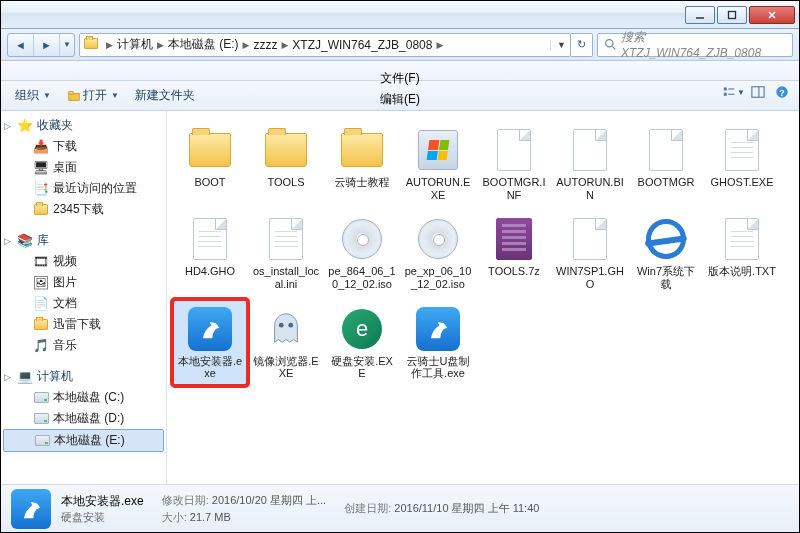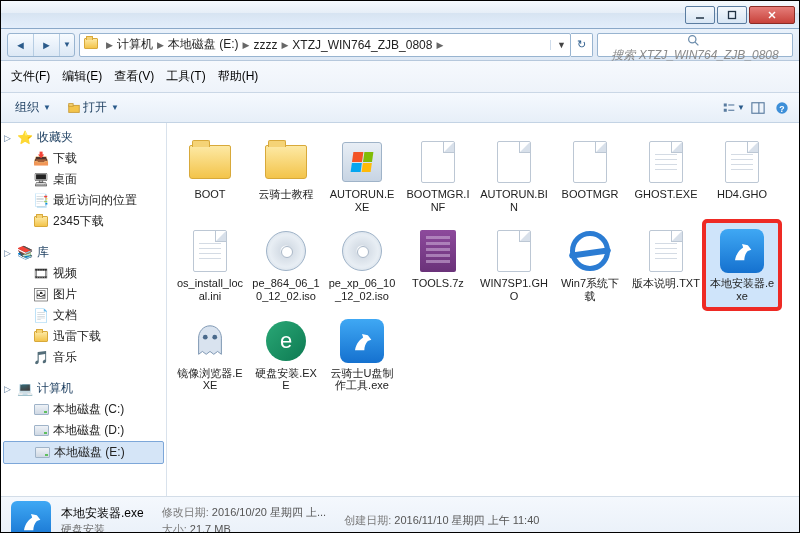"搜索 XTZJ_WIN764_ZJB_0808" .searchbox { flex-direction: column -> none }
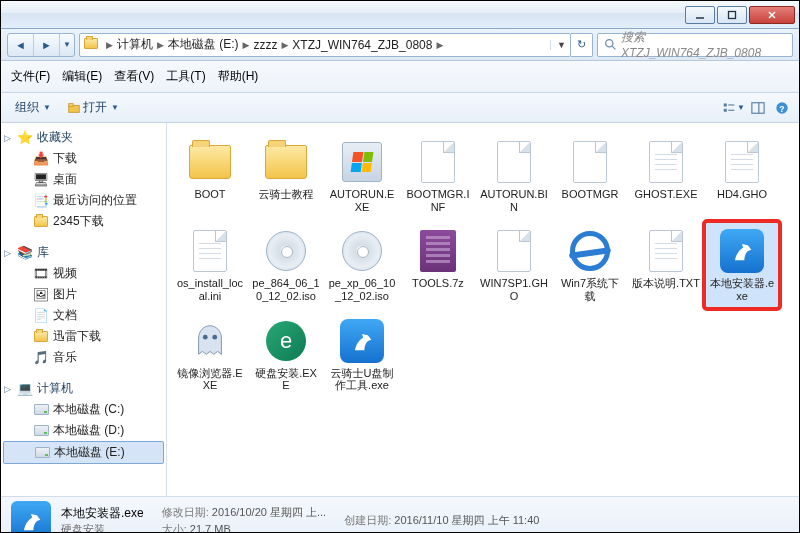"文件(F)" .menubar { flex-direction: none -> column; height: 32px -> 20px }
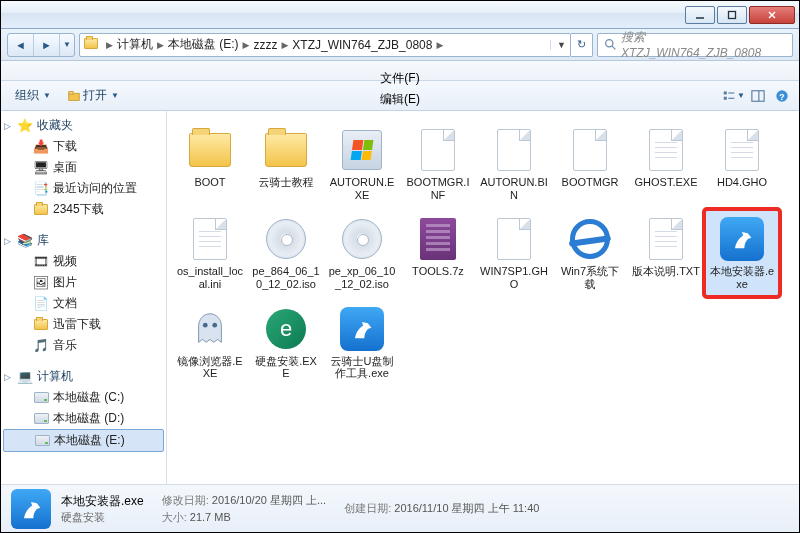"组织" .toolbar { align-items: center -> none }
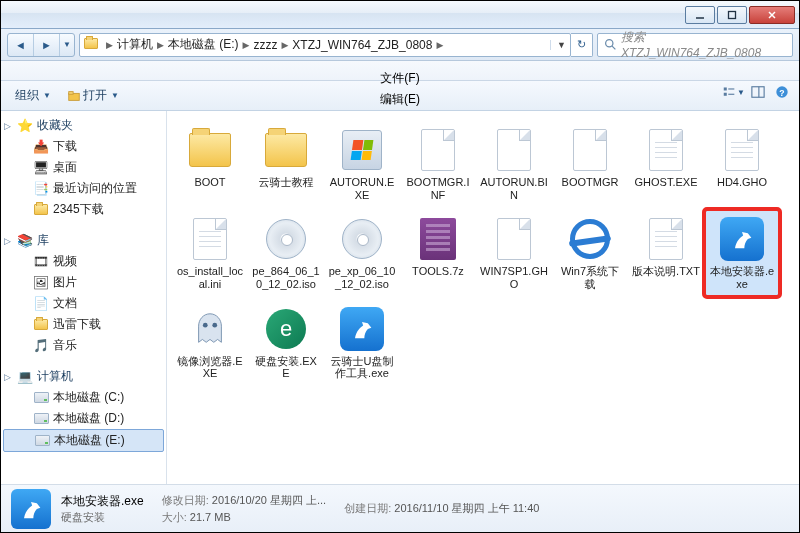"新建文件夹" div.tbtn { html: none -> <div>新建文件夹</div> }
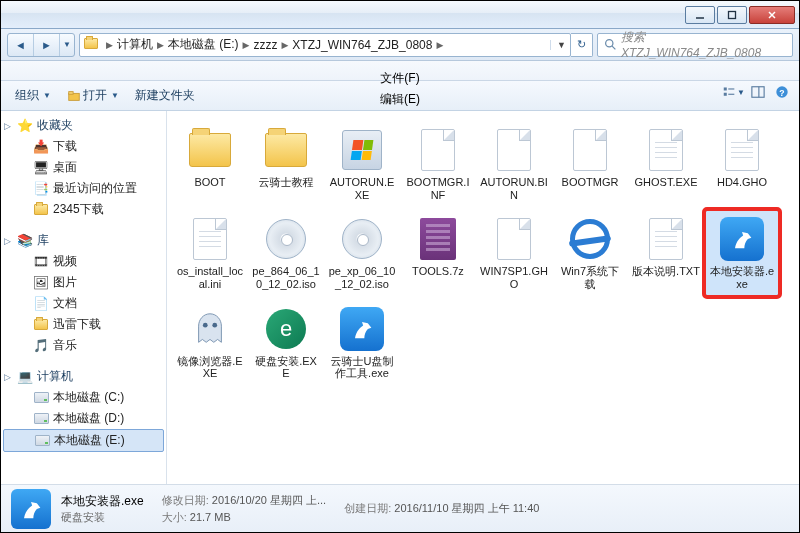"TOOLS" div.item { html: none -> <div> <div> <div></div> </div> <div>TOOLS</div> </div> }
